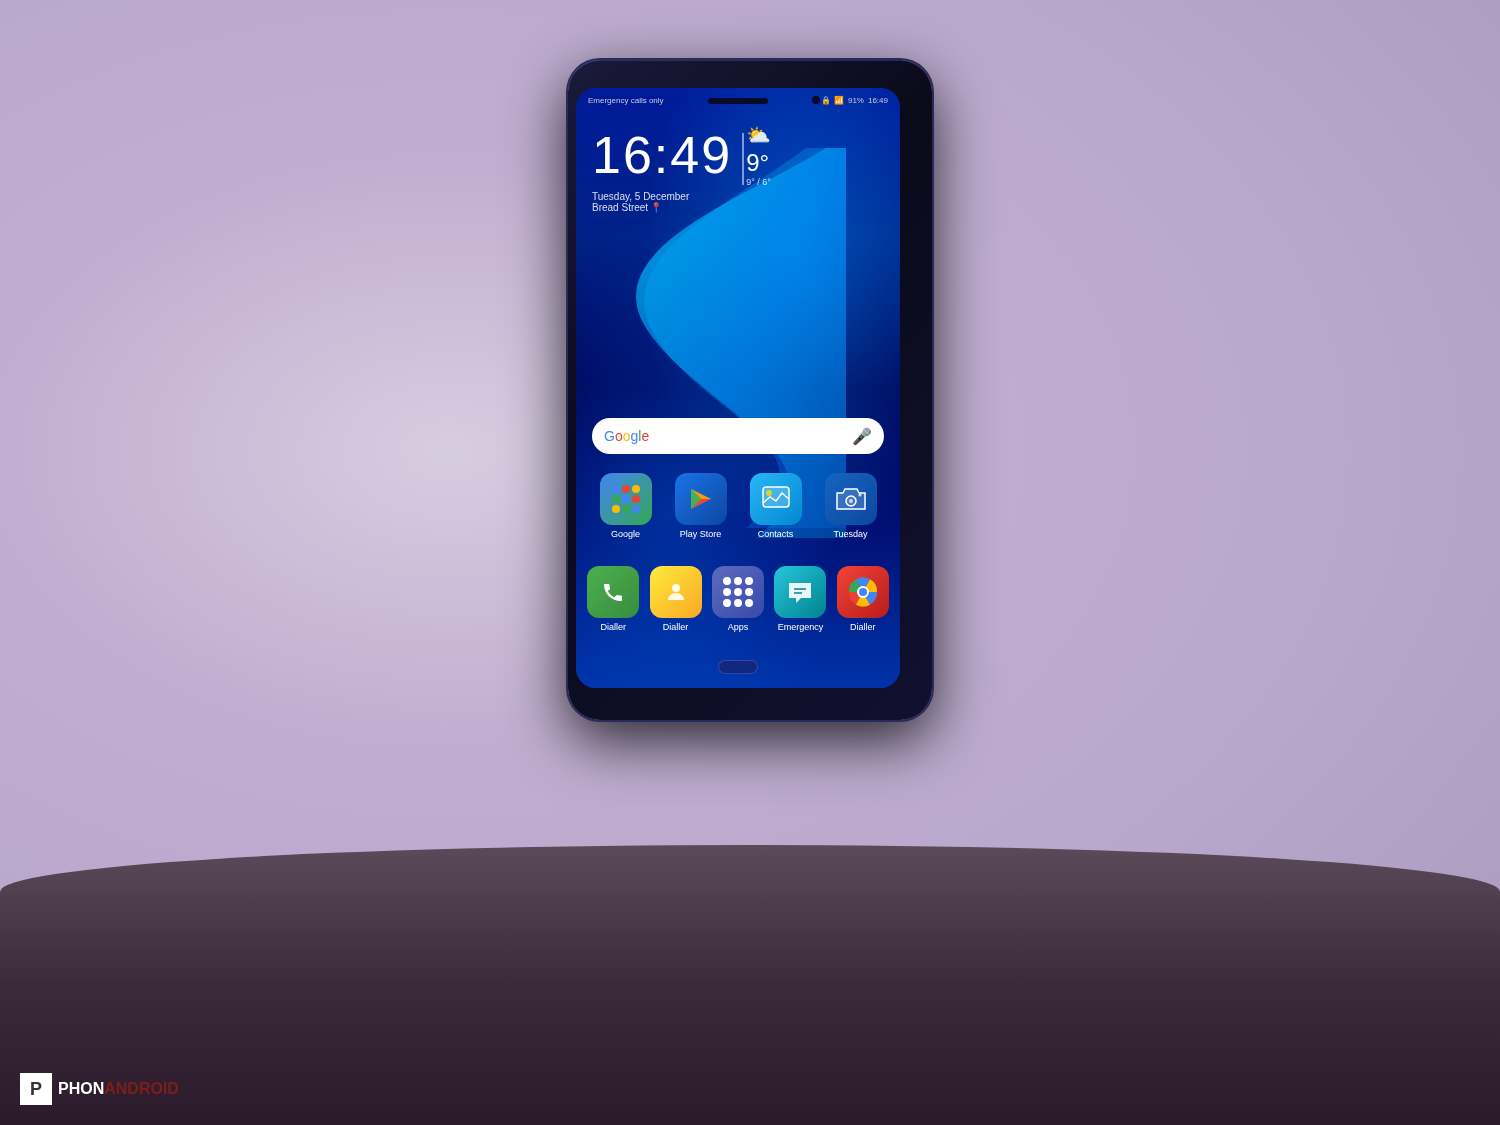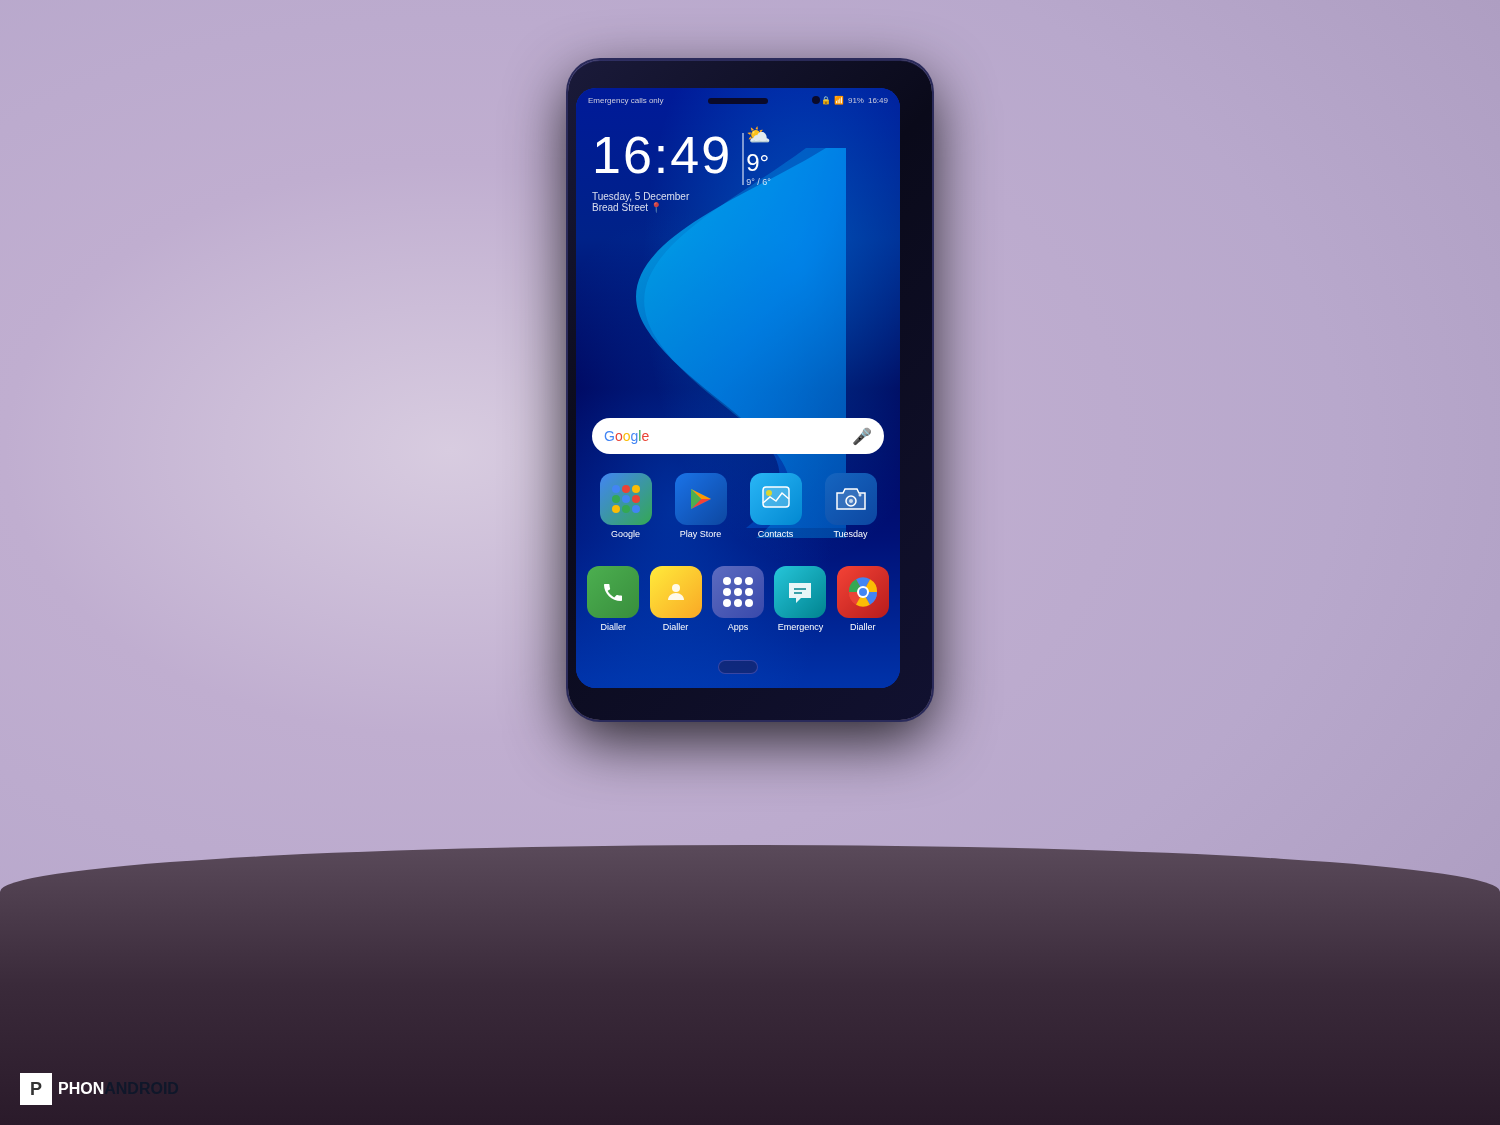"ANDROID" .logo-text .android-part { color: #0f172a -> #7f1d1d }
